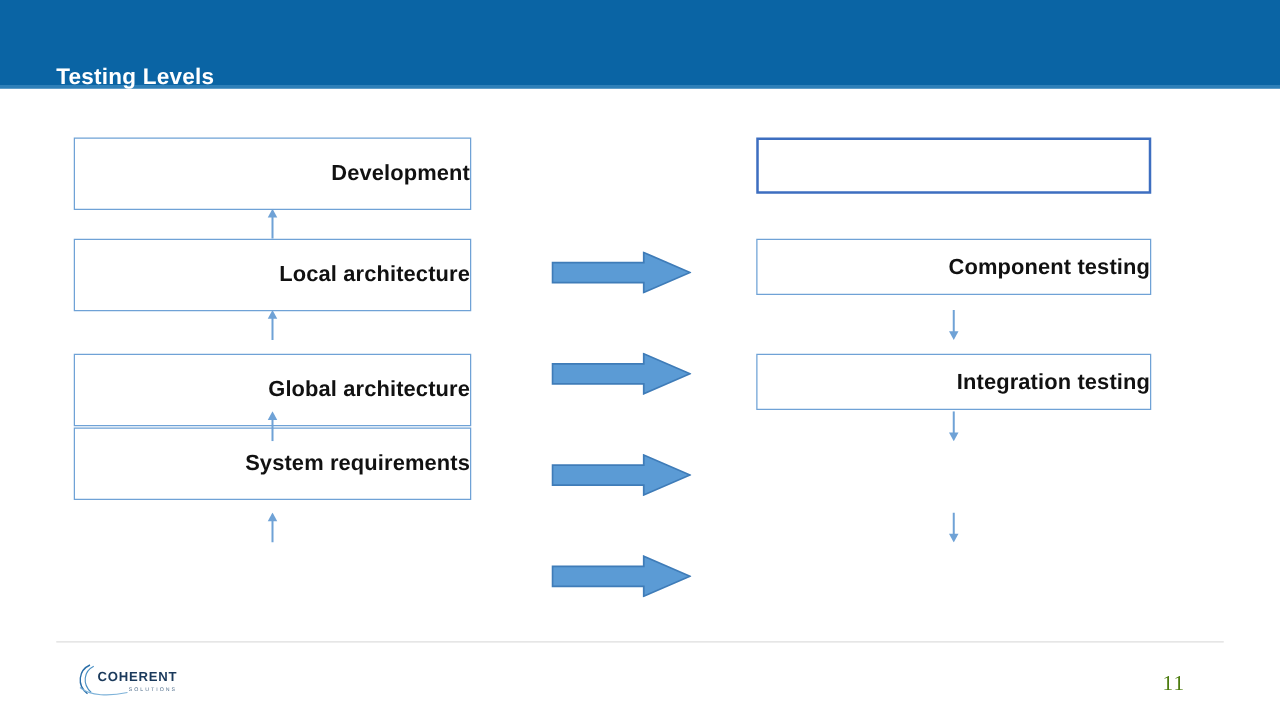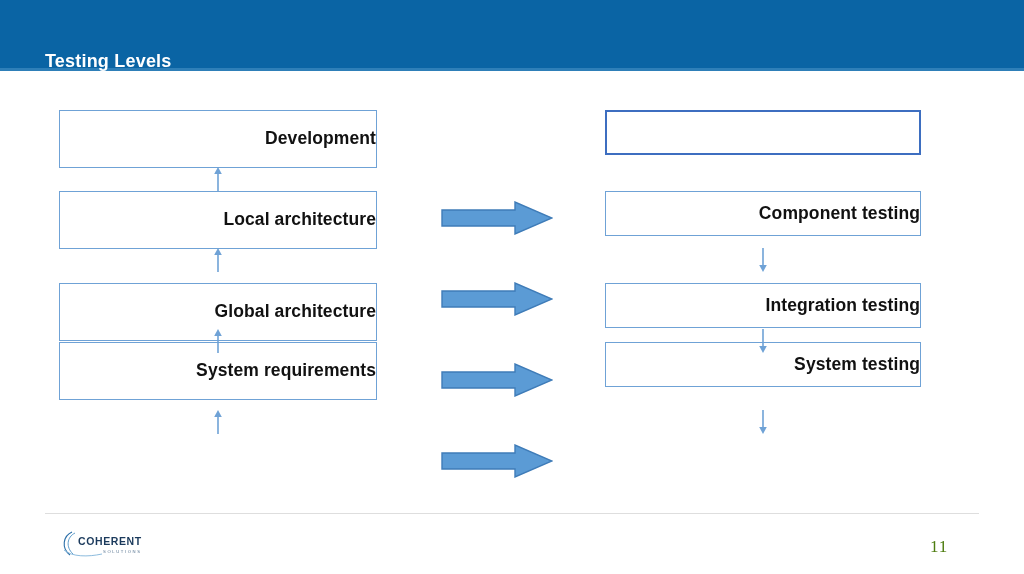"System testing" div.node { html: <div> <span>System testing</span> </div> -> none }
